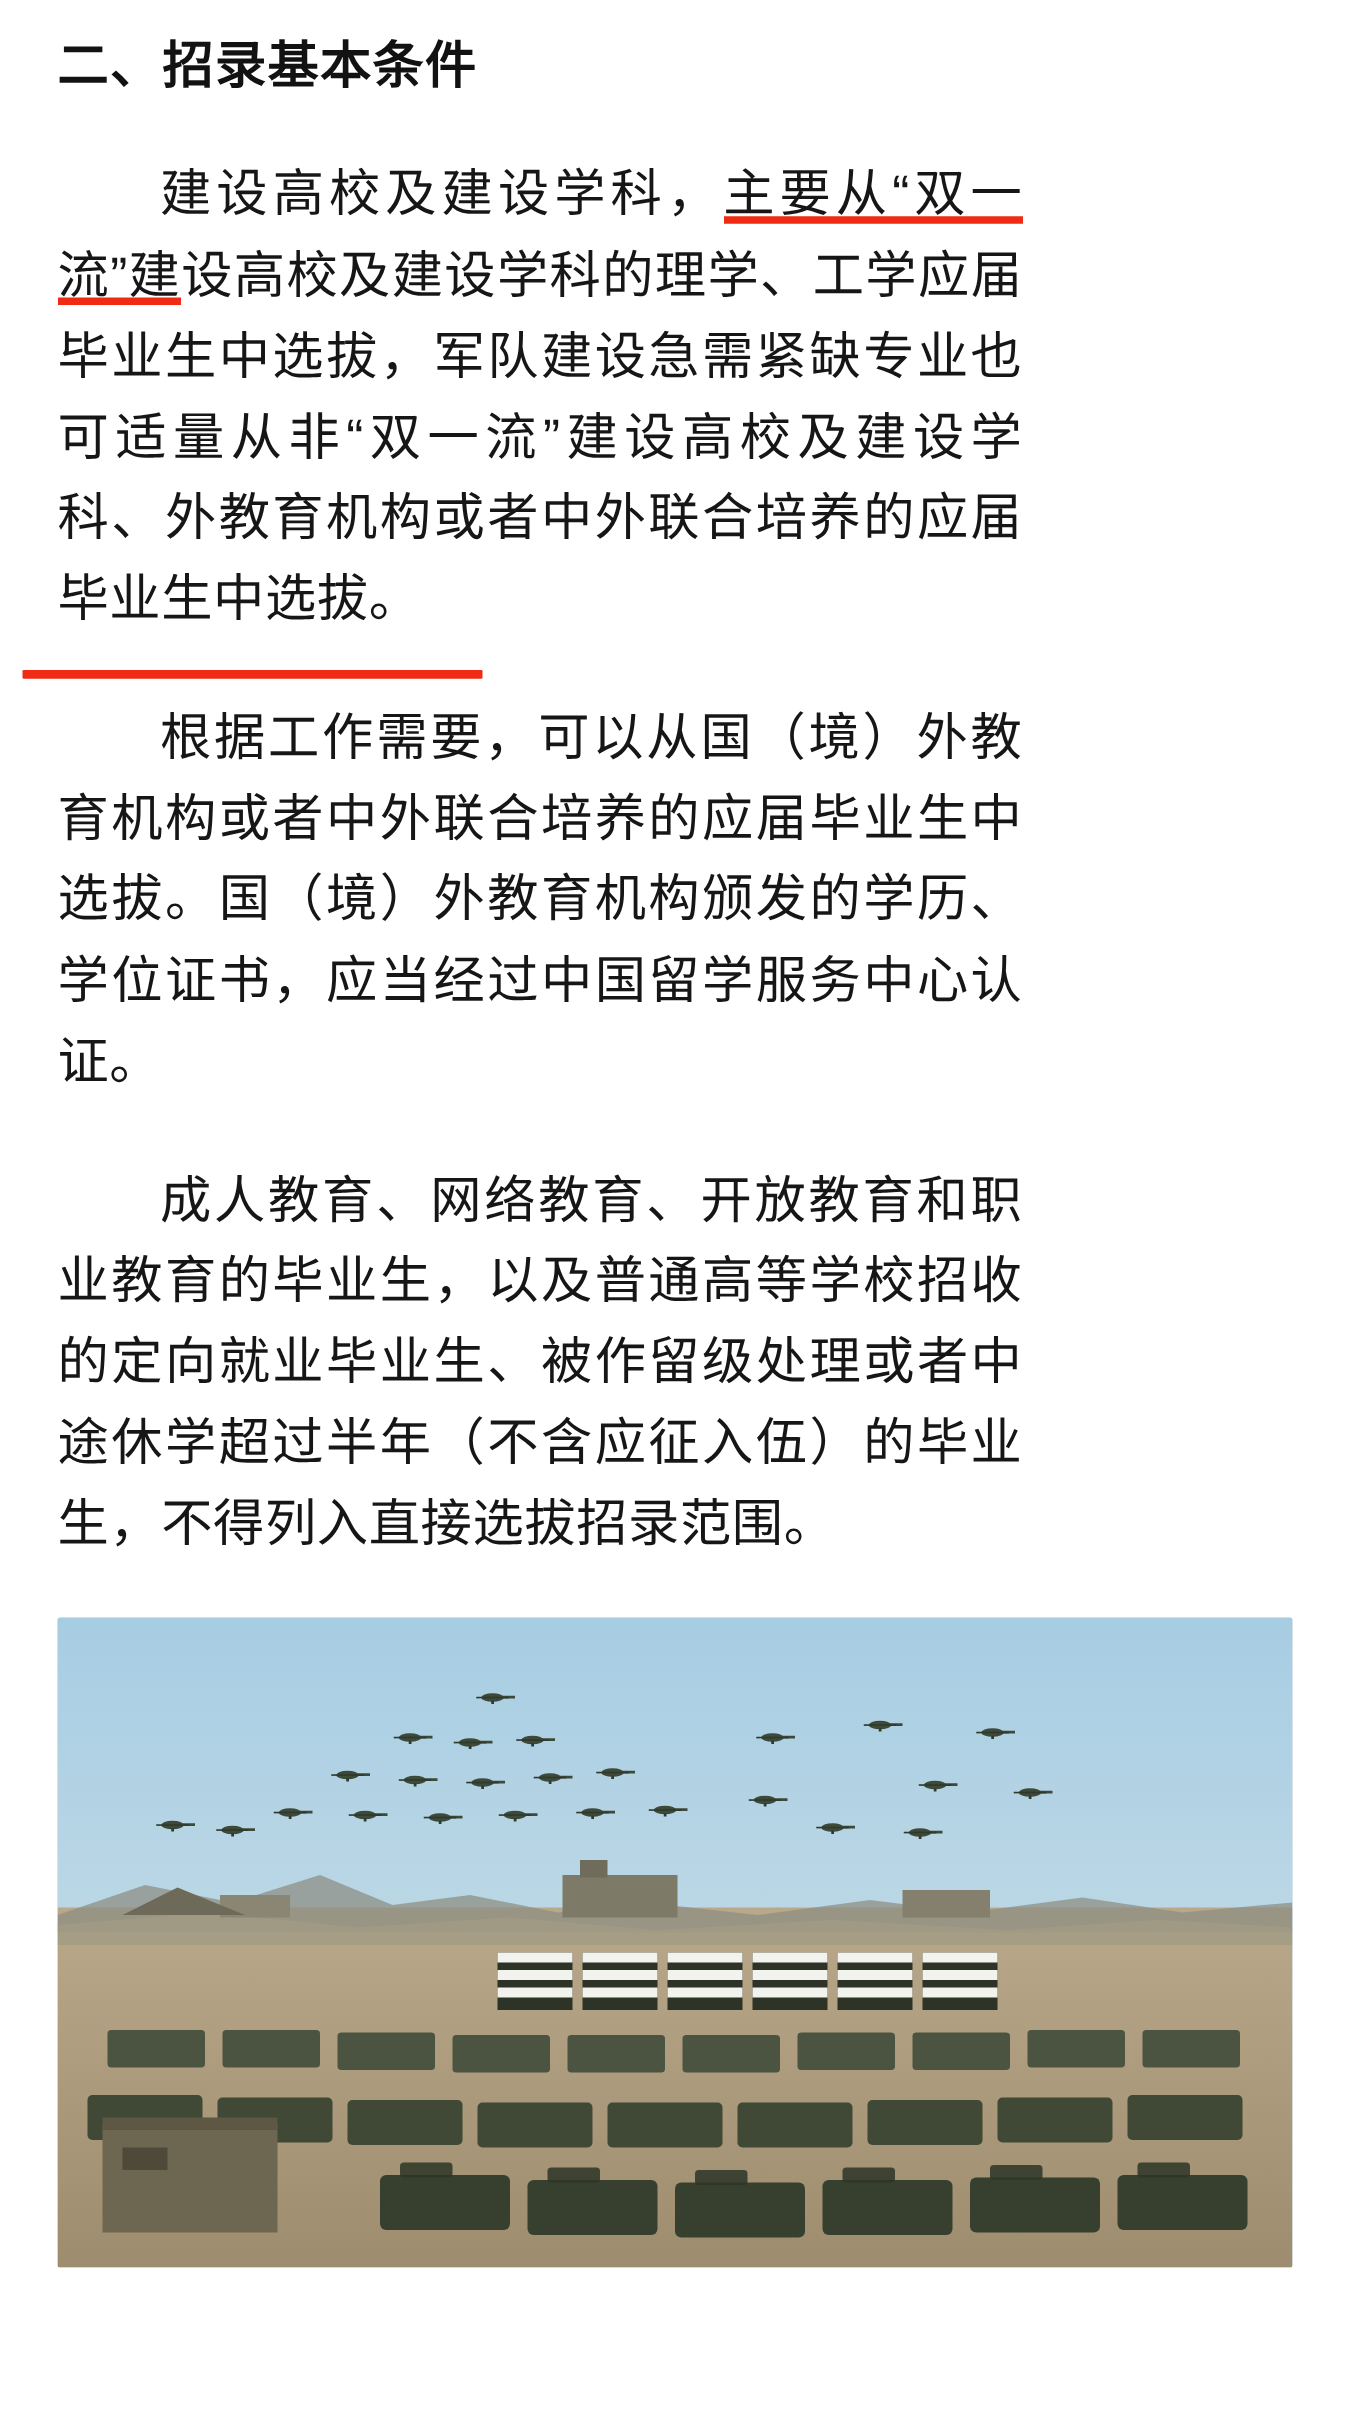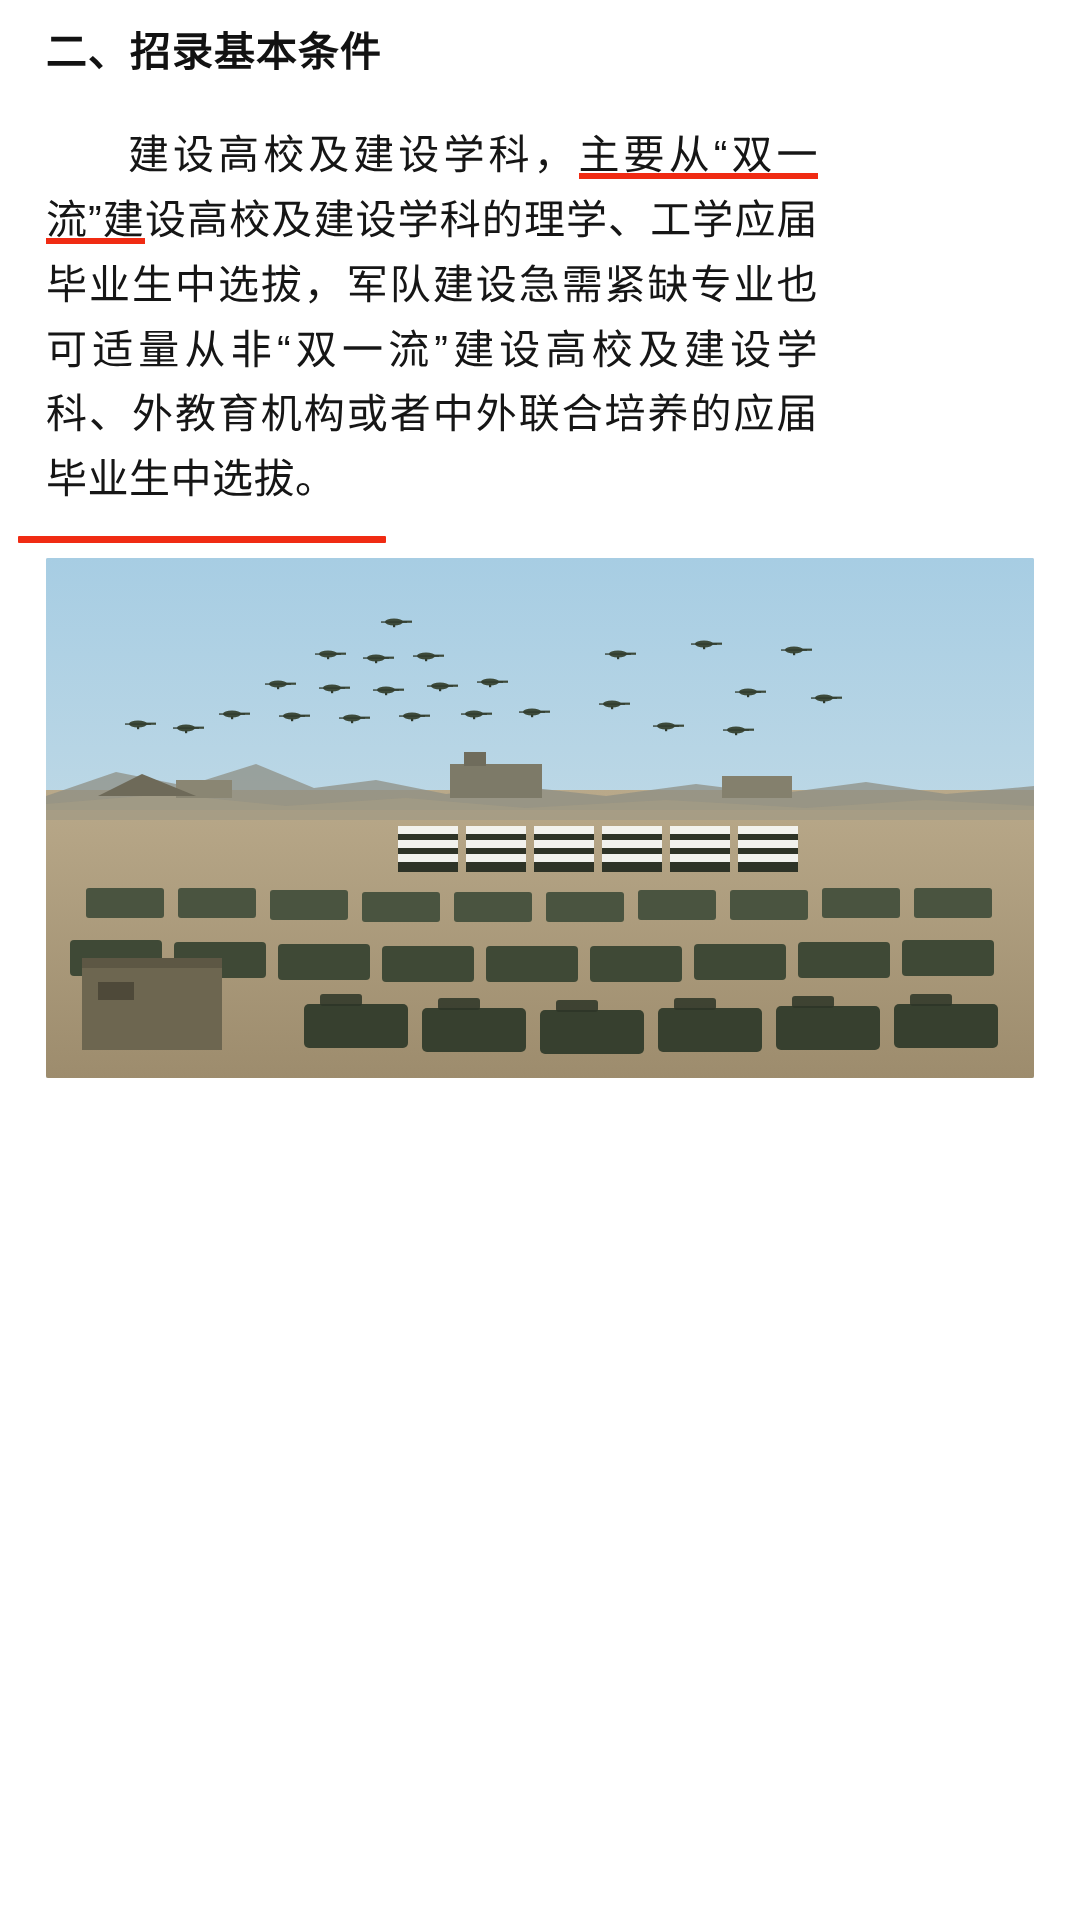"根据工作需要，可以从国（境）外教育机构或者中外联合培养的应届毕业生中选拔。国（境" p.para { html: none -> <p><span>根据工作需要，可以从国（境）外教育机构或者中外联合培养的应届毕业生中选拔。国（境）外教育机构颁发的学历、学位证书，应当经过中国留学服务中心认证。</span></p> }
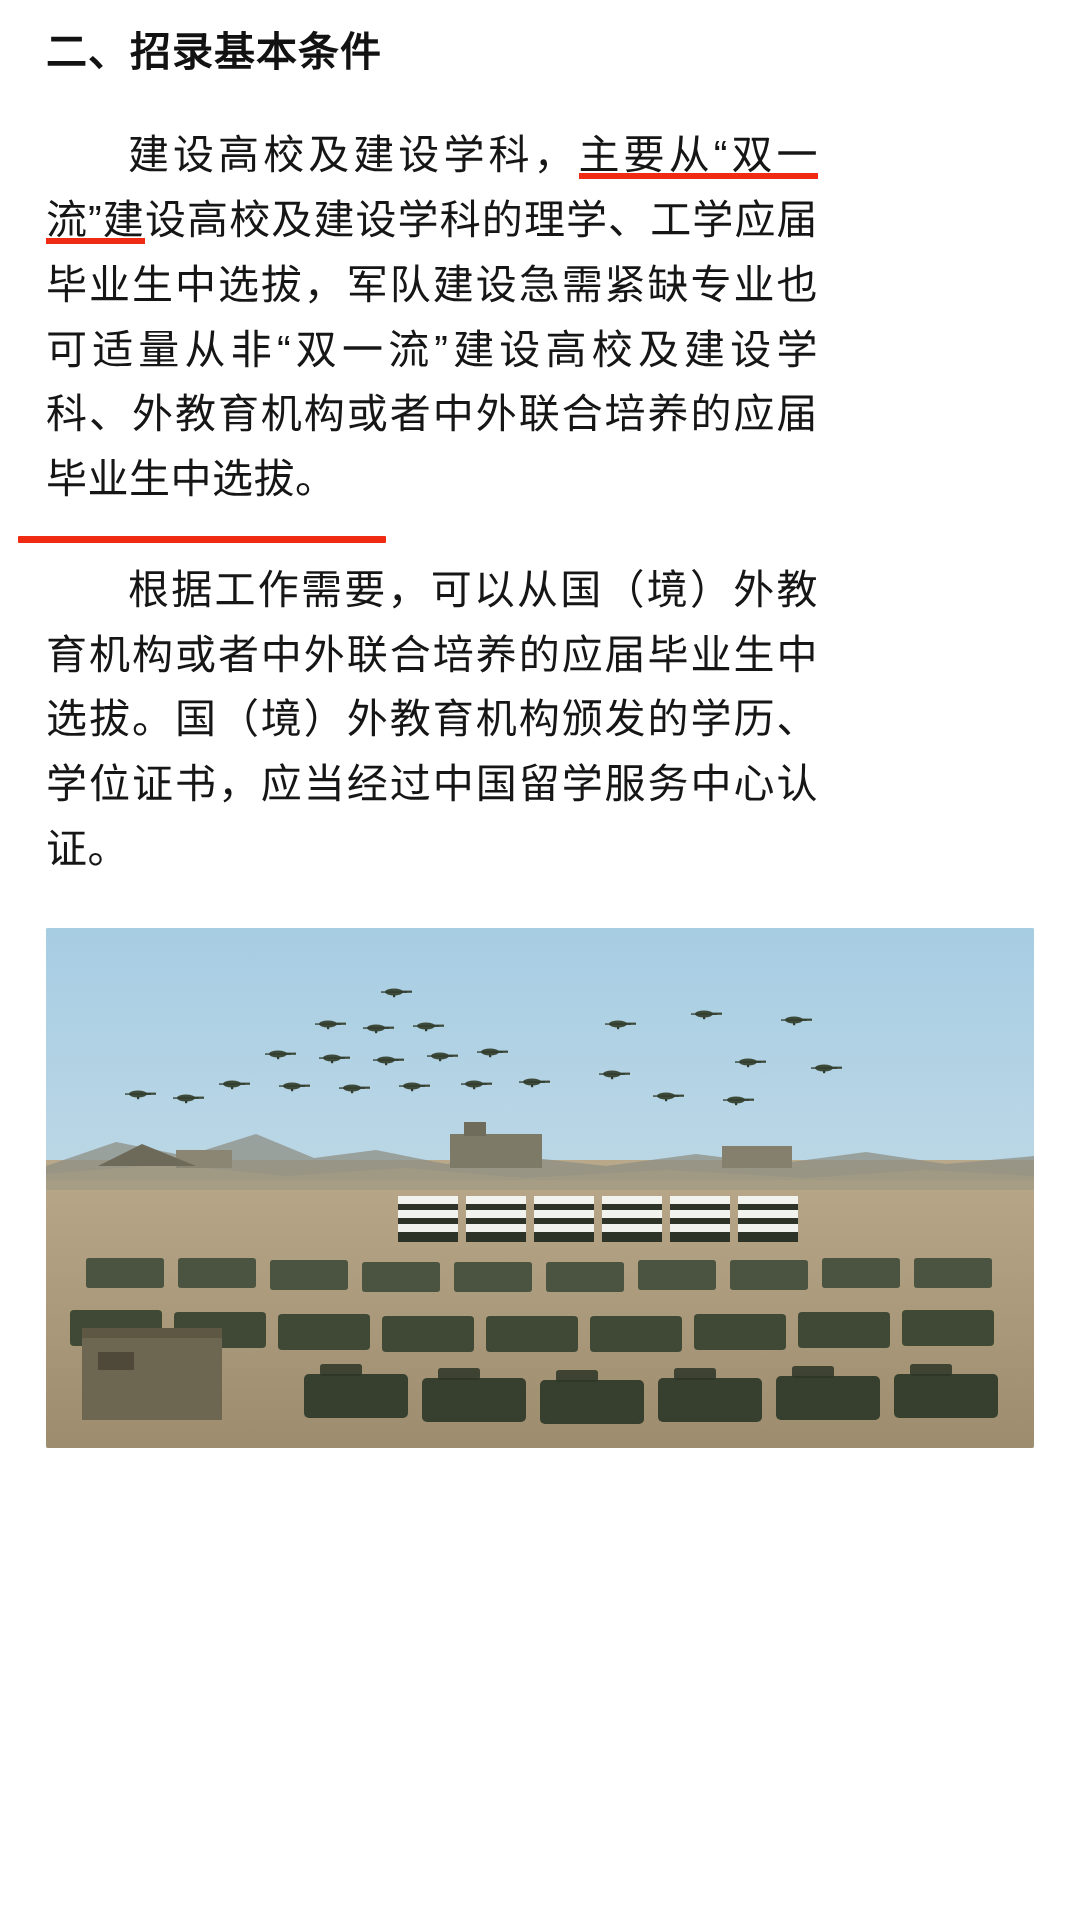"成人教育、网络教育、开放教育和职业教育的毕业生，以及普通高等学校招收的定向就业毕" p.para { html: none -> <p><span>成人教育、网络教育、开放教育和职业教育的毕业生，以及普通高等学校招收的定向就业毕业生、被作留级处理或者中途休学超过半年（不含应征入伍）的毕业生，不得列入直接选拔招录范围。</span></p> }
